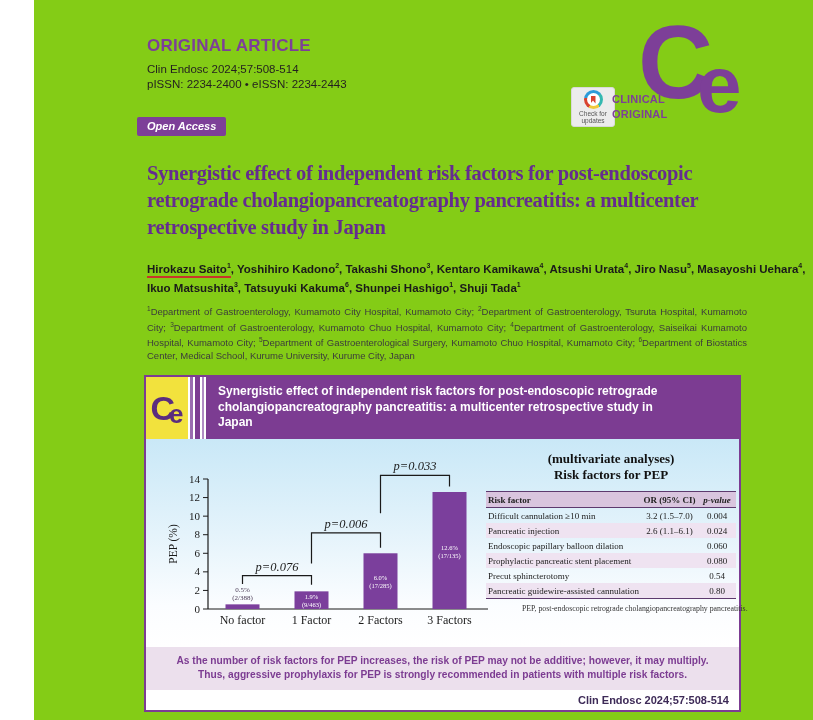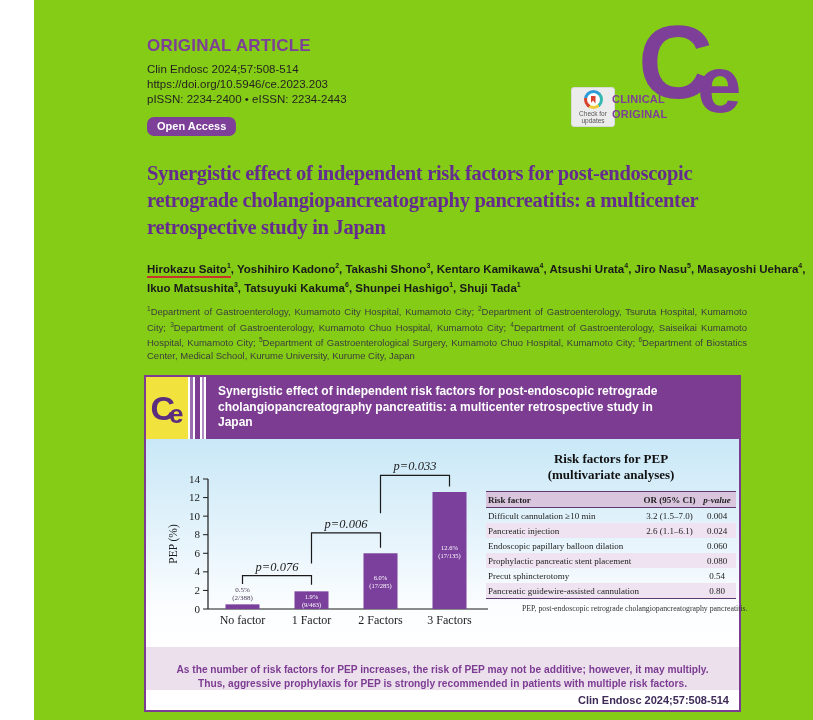"https://doi.org/10.5946/ce.2023.203" div { html: <div>https://doi.org/10.5946/ce.2023.203</div> -> none }
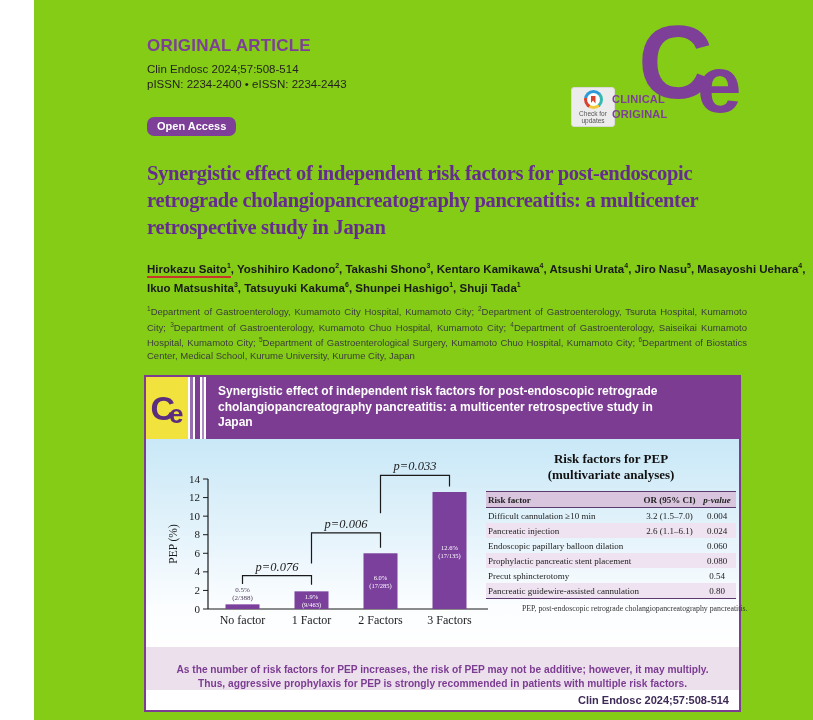"Open Access" .open-access { border-radius: 7px -> 2px; font-style: none -> italic; left: 113px -> 103px }
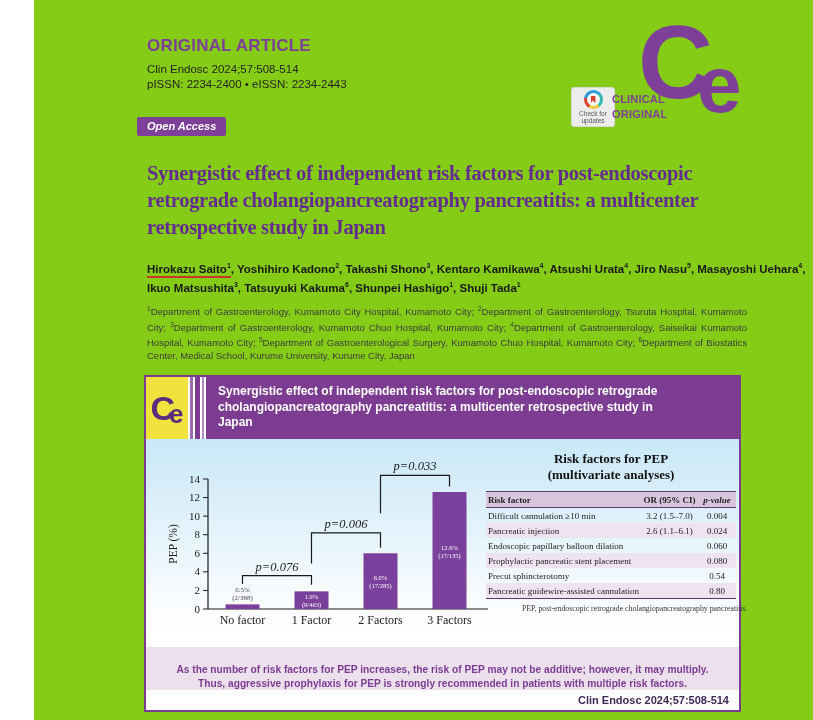"Risk factors for PEP" div { order: before "(multivariate analyses)" -> after "(multivariate analyses)" }
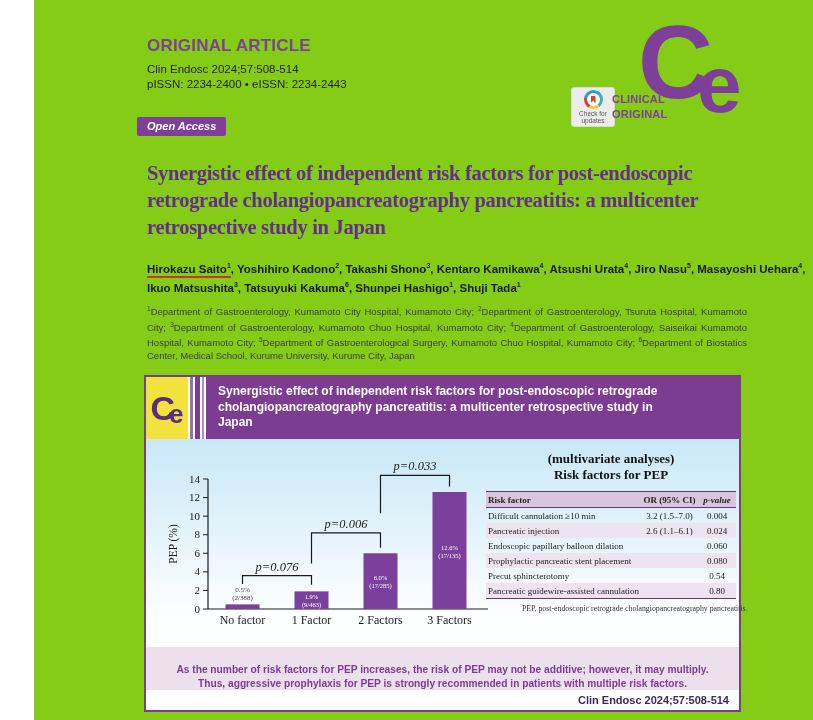"As the number of risk" .ga-pink { padding-top: 16px -> 7px }
